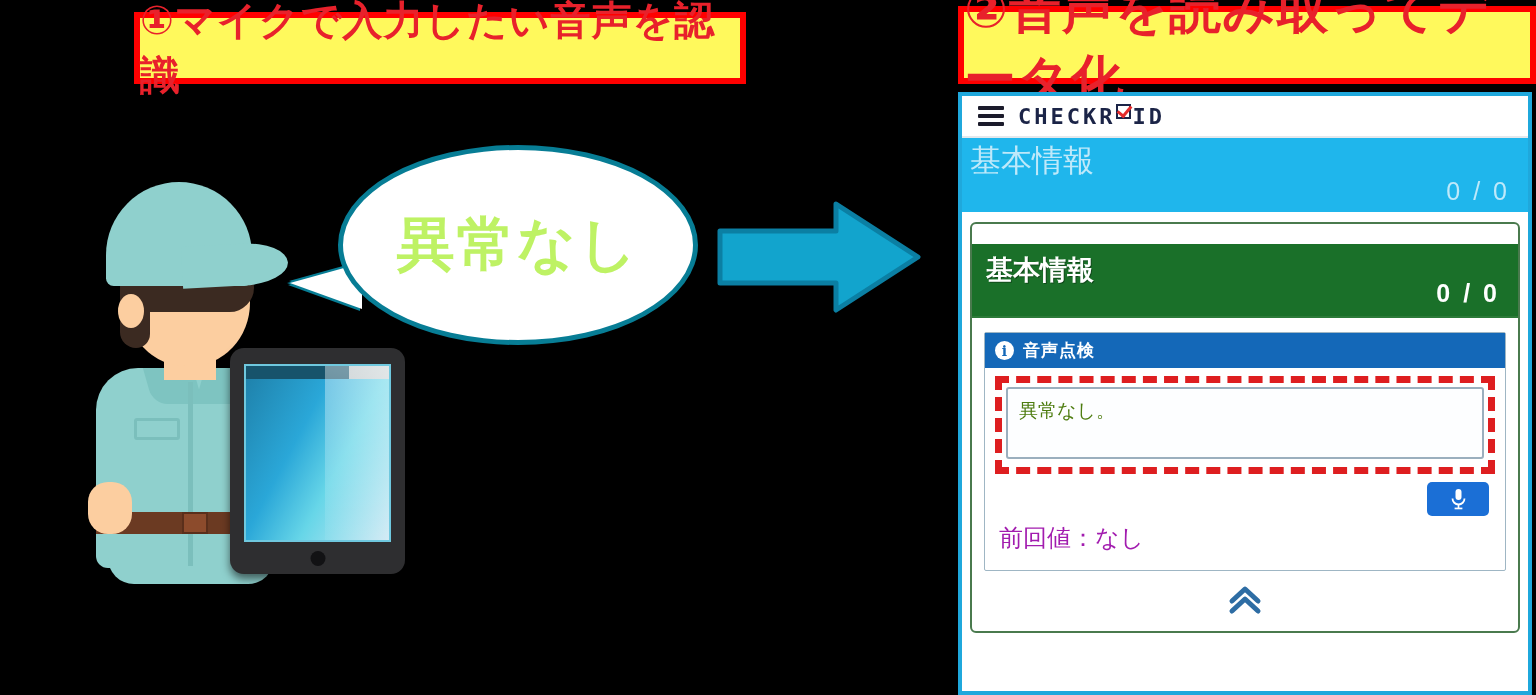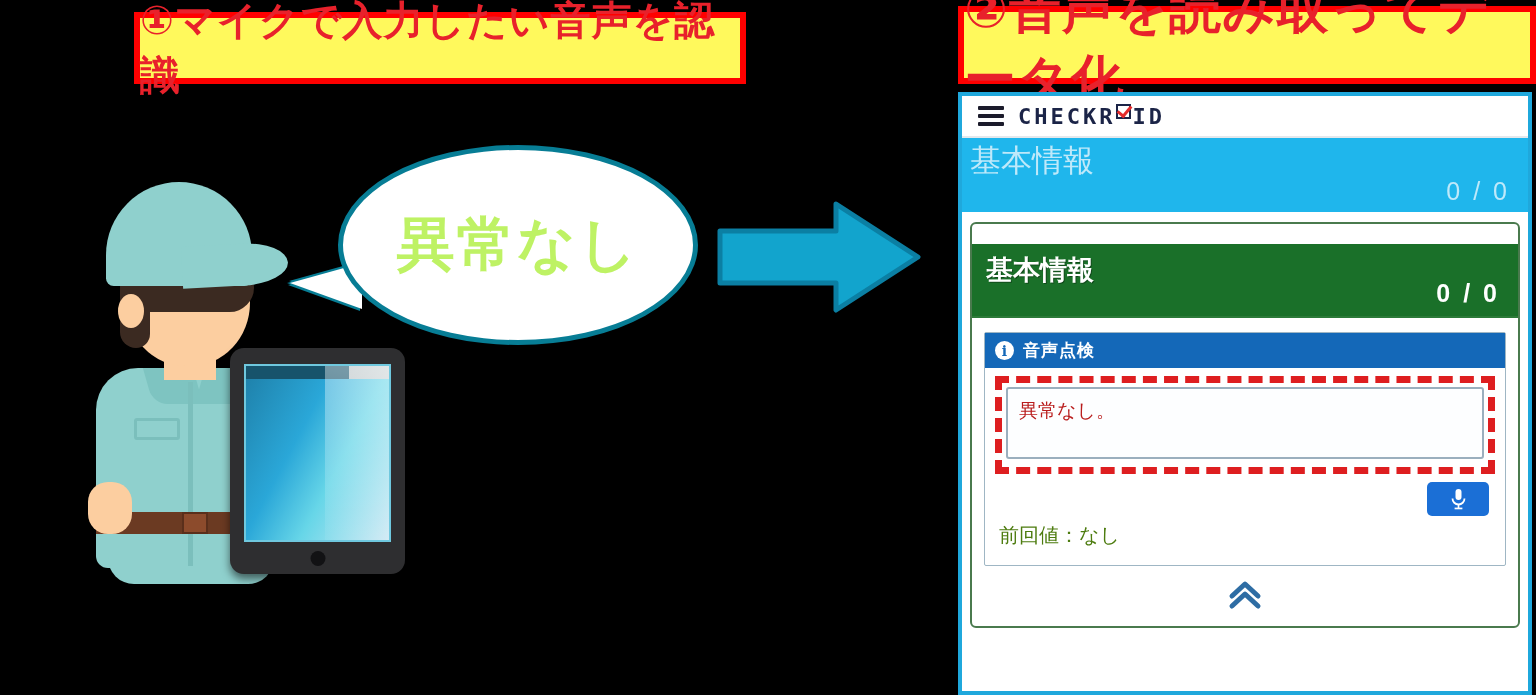"異常なし。" #voice-textarea { color: #b91c1c -> #4d7c0f }
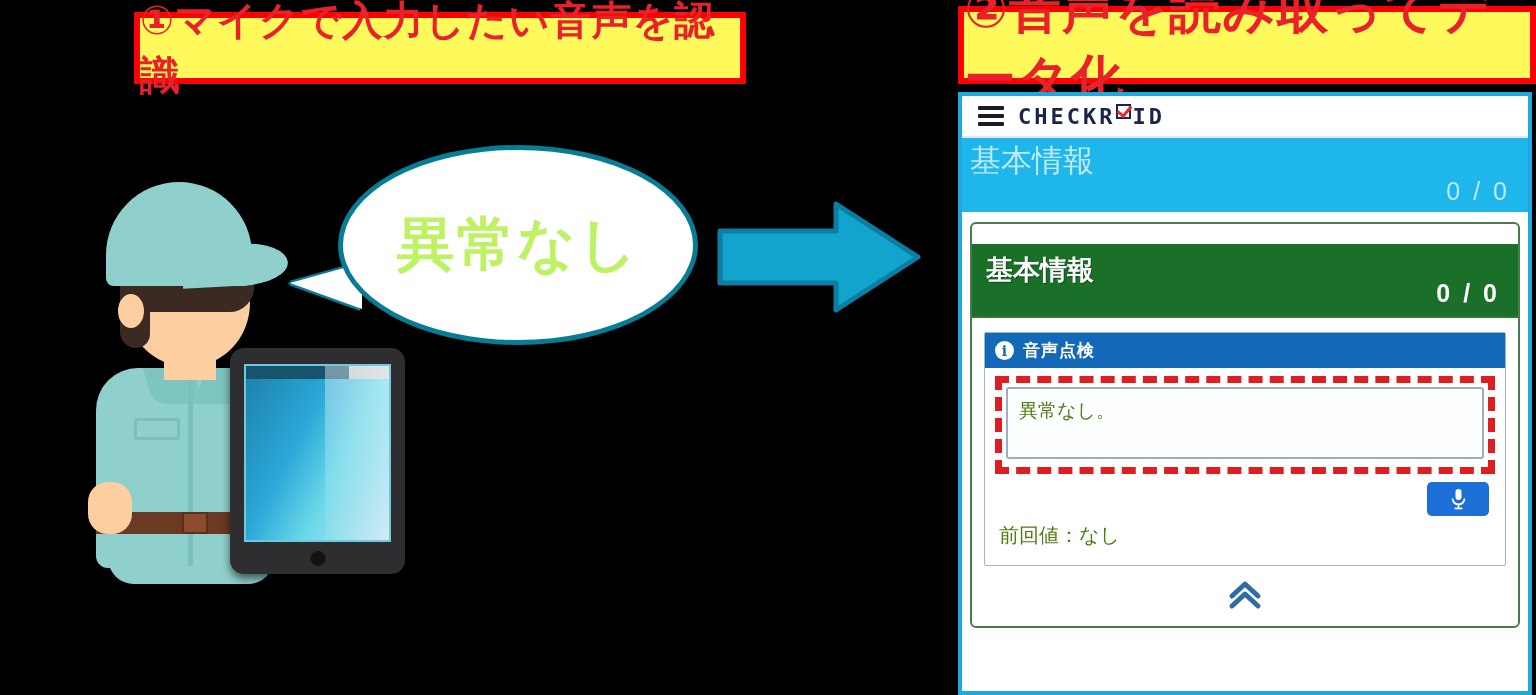"前回値：なし" #prev-value { color: #4d7c0f -> #a21caf; font-size: 20px -> 24px }
